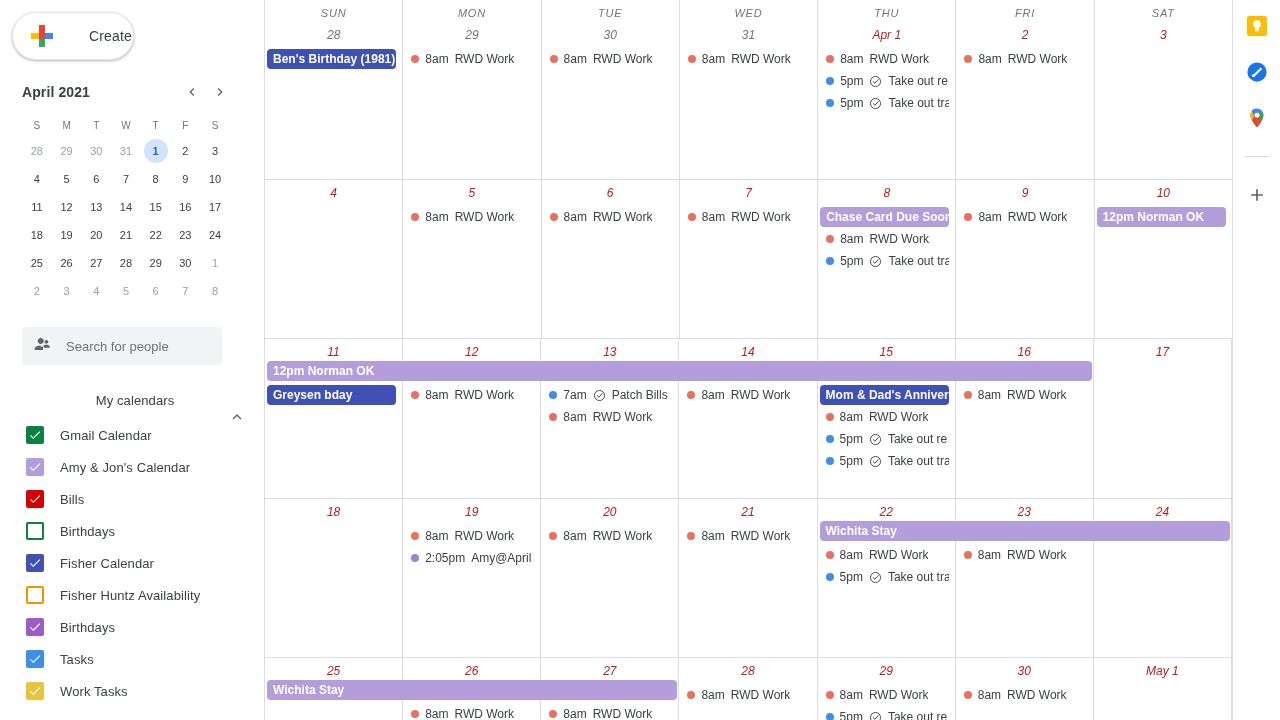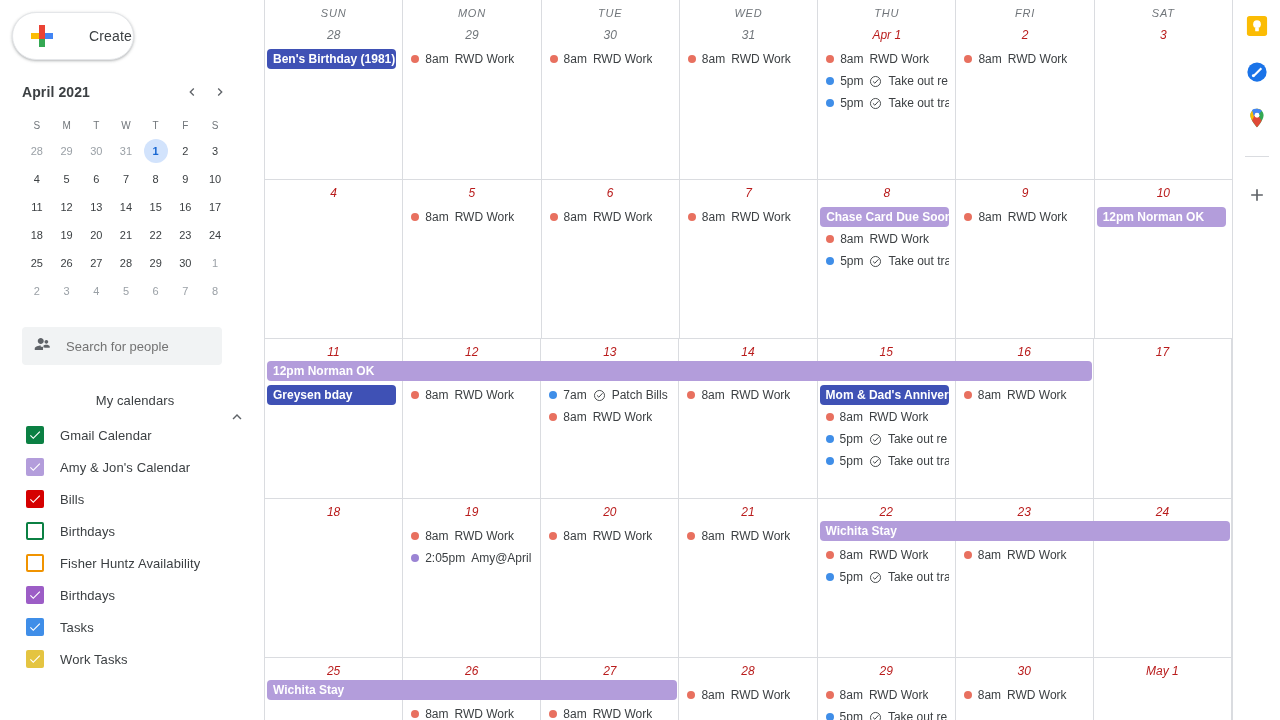"Fisher Calendar" div.cal-item { html: none -> <div> <span> <svg> <path></path> </svg> </span> <span>Fisher Calendar</span> </div> }
